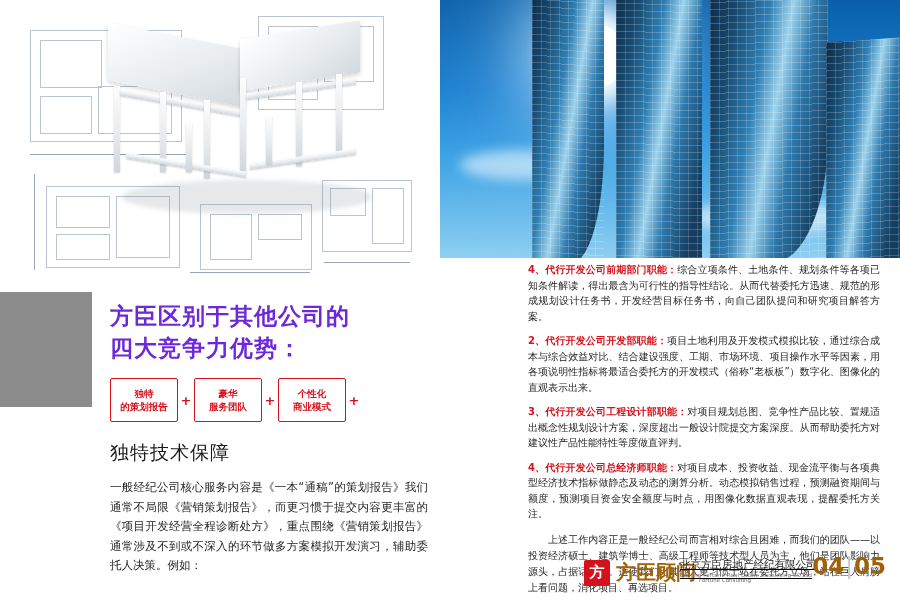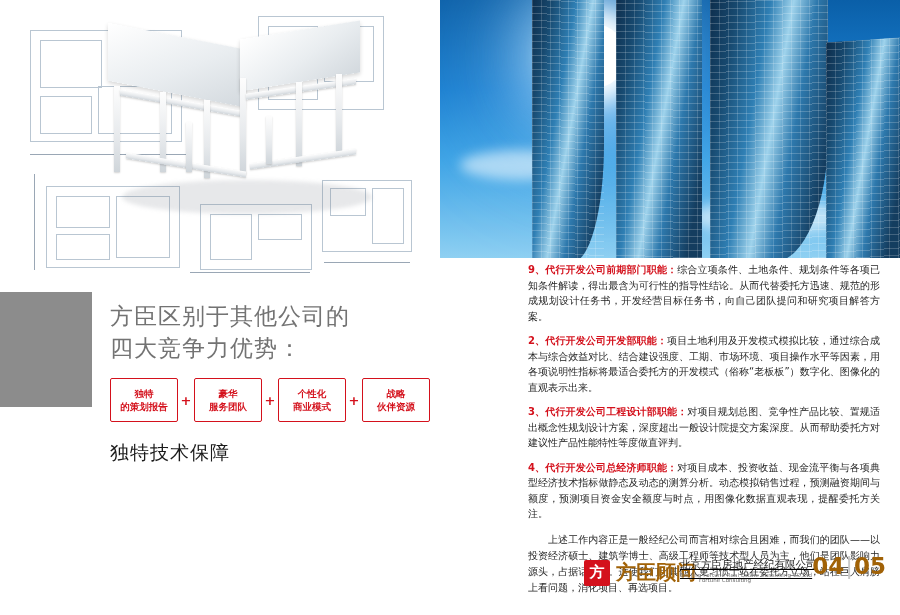"9、代行开发公司前期部门职能：" span.hd { text: 9 -> 4 }
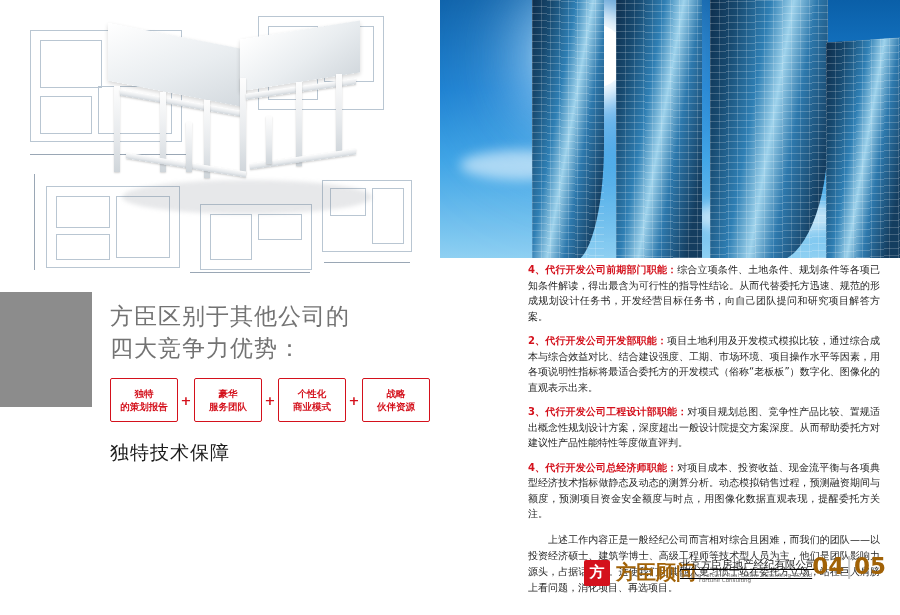"方臣区别于其他公司的" .headline { color: #737373 -> #6d28d9; font-weight: normal -> bold }
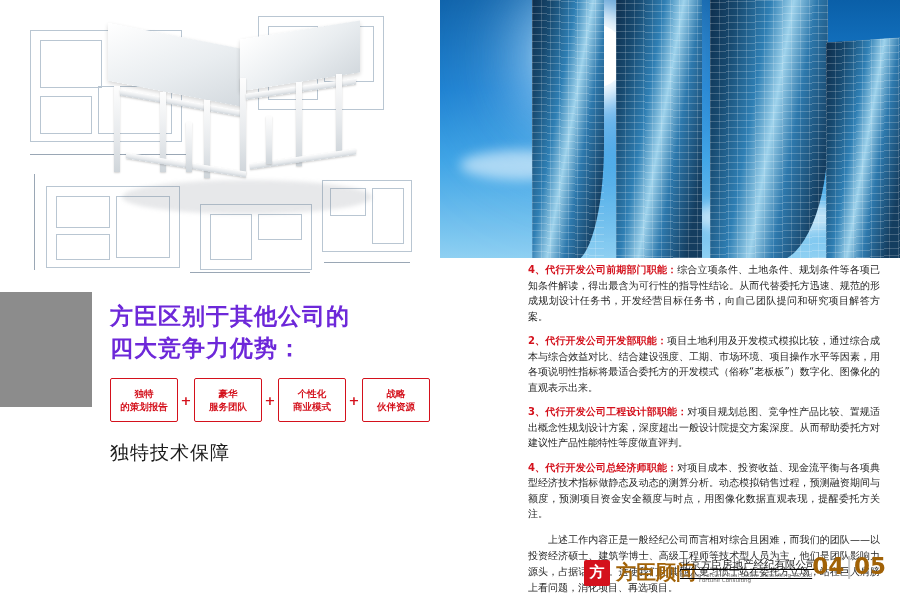"战略" div.adv-box { html: <div> <span>战略</span> <span>伙伴资源</span> </div> -> none }
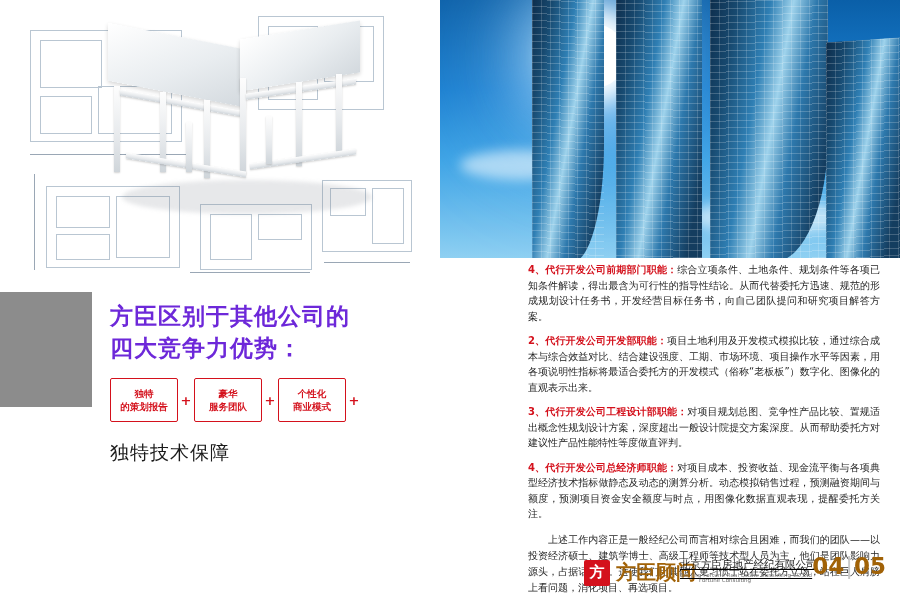"一般经纪公司核心服务内容是《一本“通稿”的策划报告》我们通常不局限《营销策划报告" div.left-para { html: none -> <div>一般经纪公司核心服务内容是《一本“通稿”的策划报告》我们通常不局限《营销策划报告》，而更习惯于提交内容更丰富的《项目开发经营全程诊断处方》，重点围绕《营销策划报告》通常涉及不到或不深入的环节做多方案模拟开发演习，辅助委托人决策。例如：</div> }
